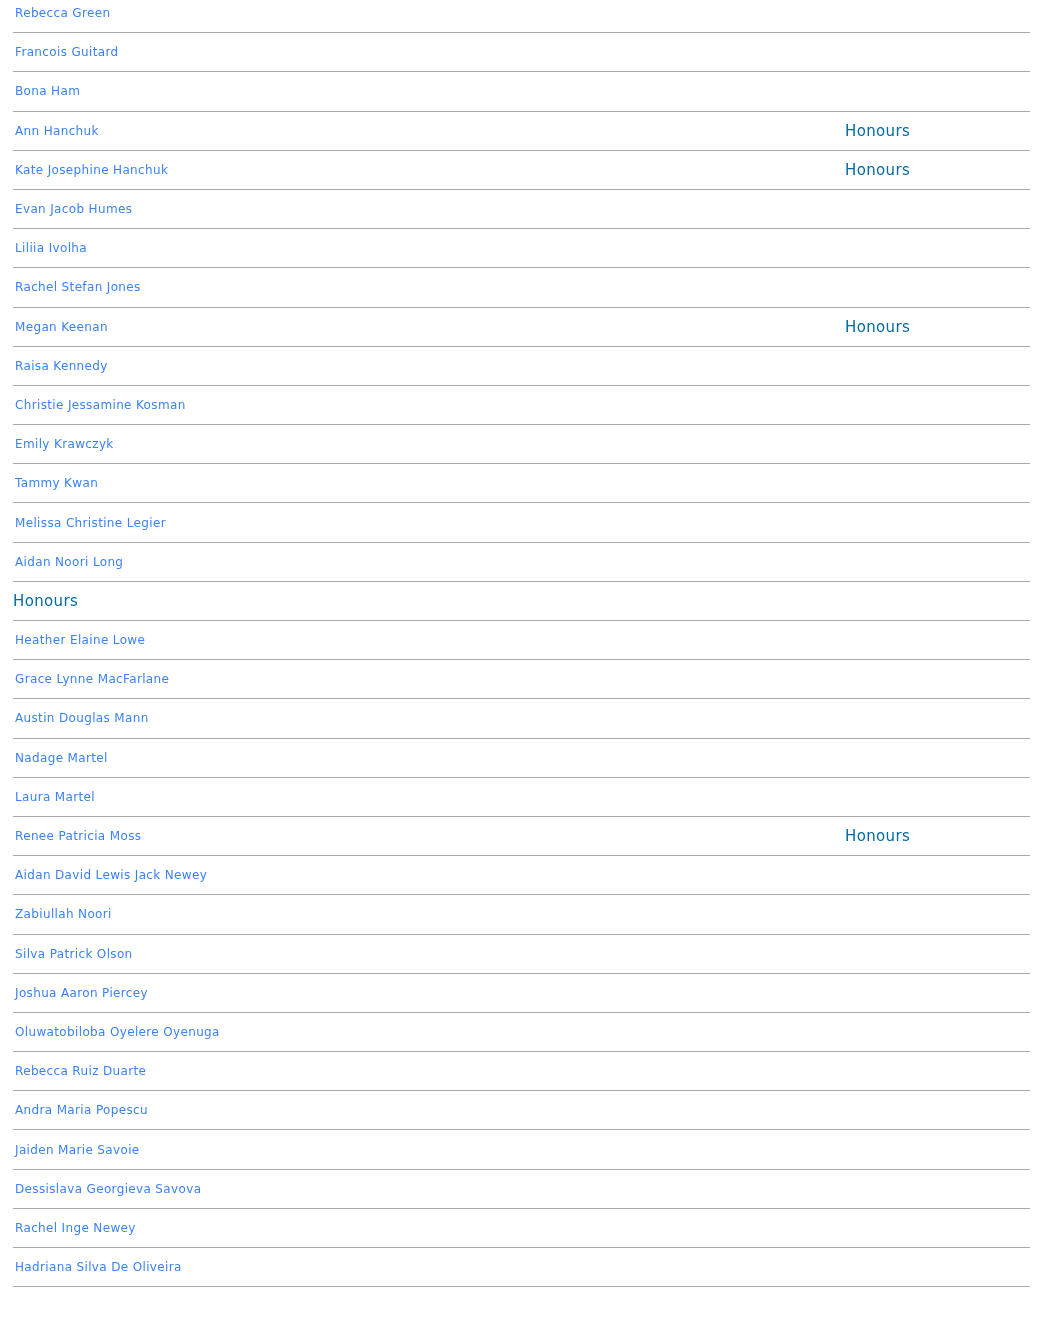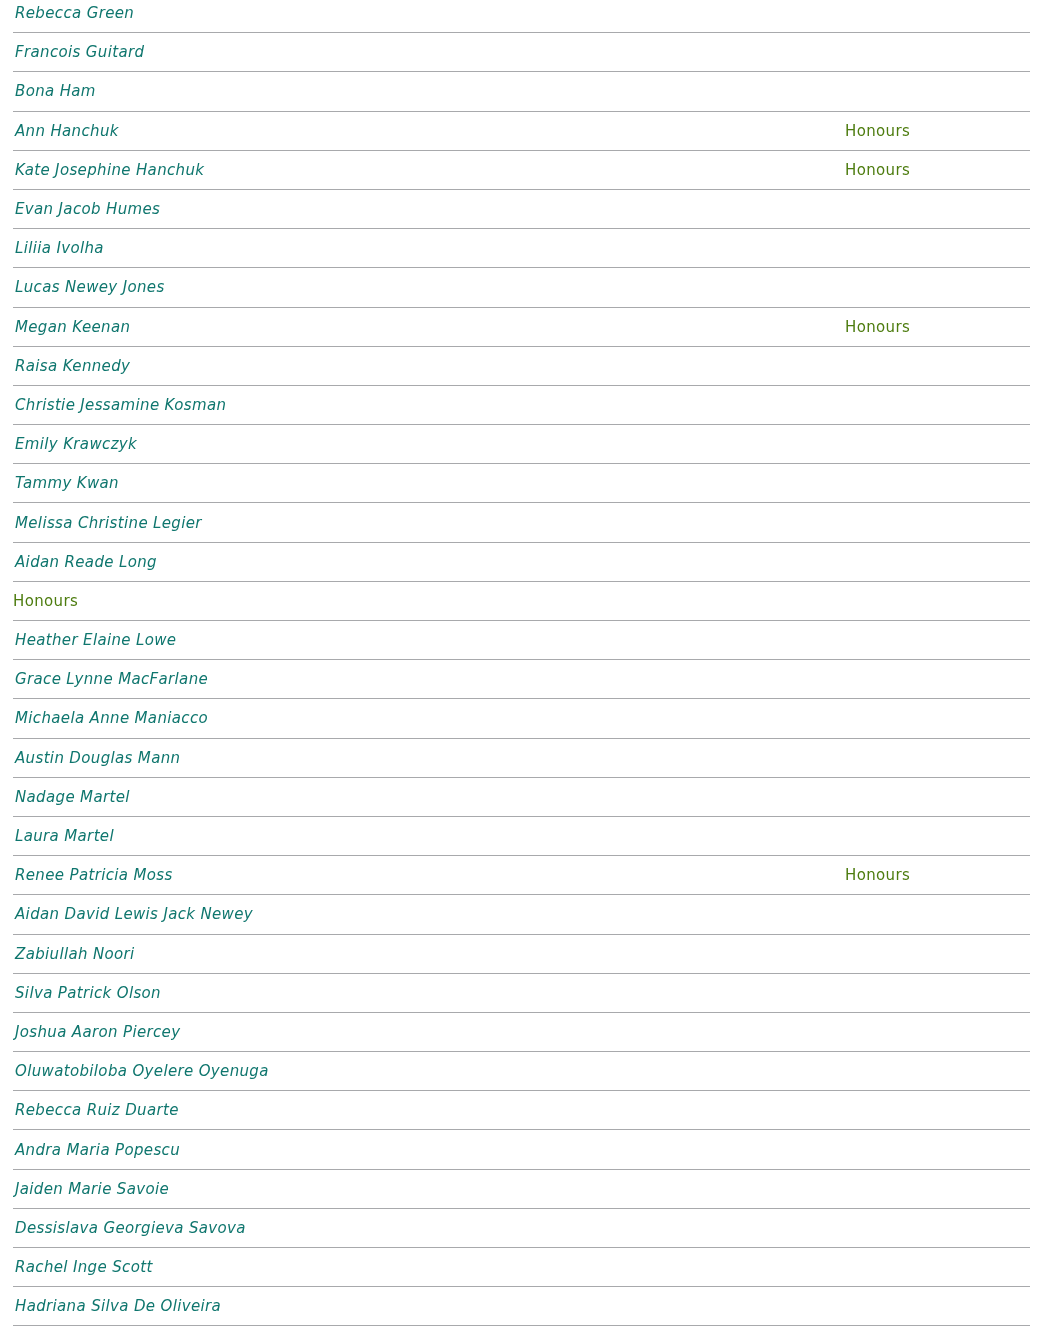"Rebecca Green" .cell-name { color: #0f766e -> #3b82f6; font-size: 15px -> 12px; font-style: italic -> none }
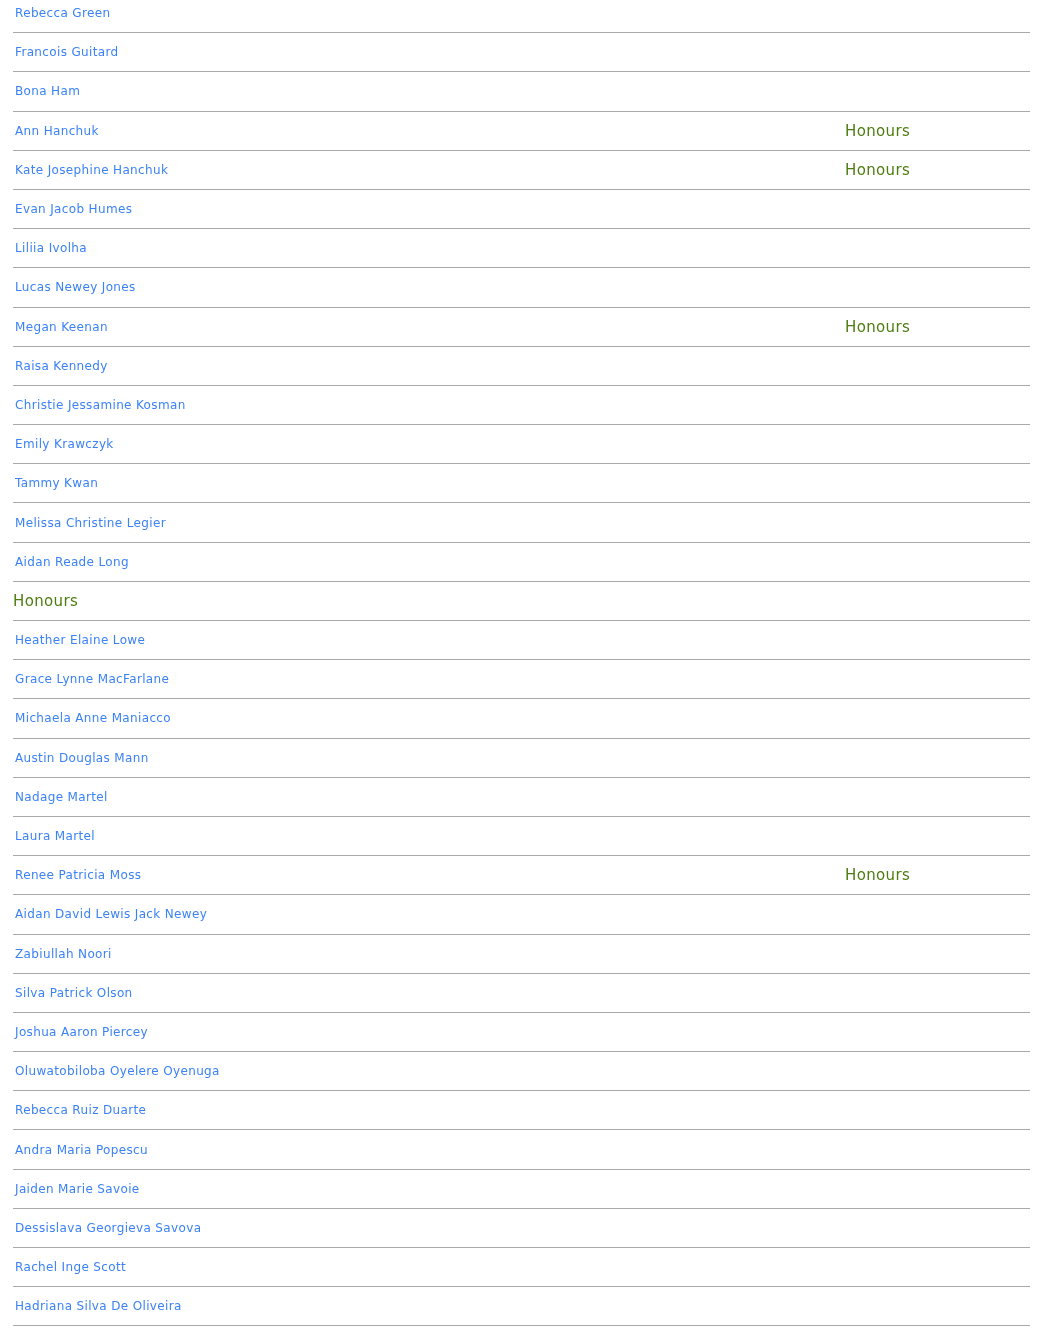"Honours" .cell-designation { color: #4d7c0f -> #0369a1 }
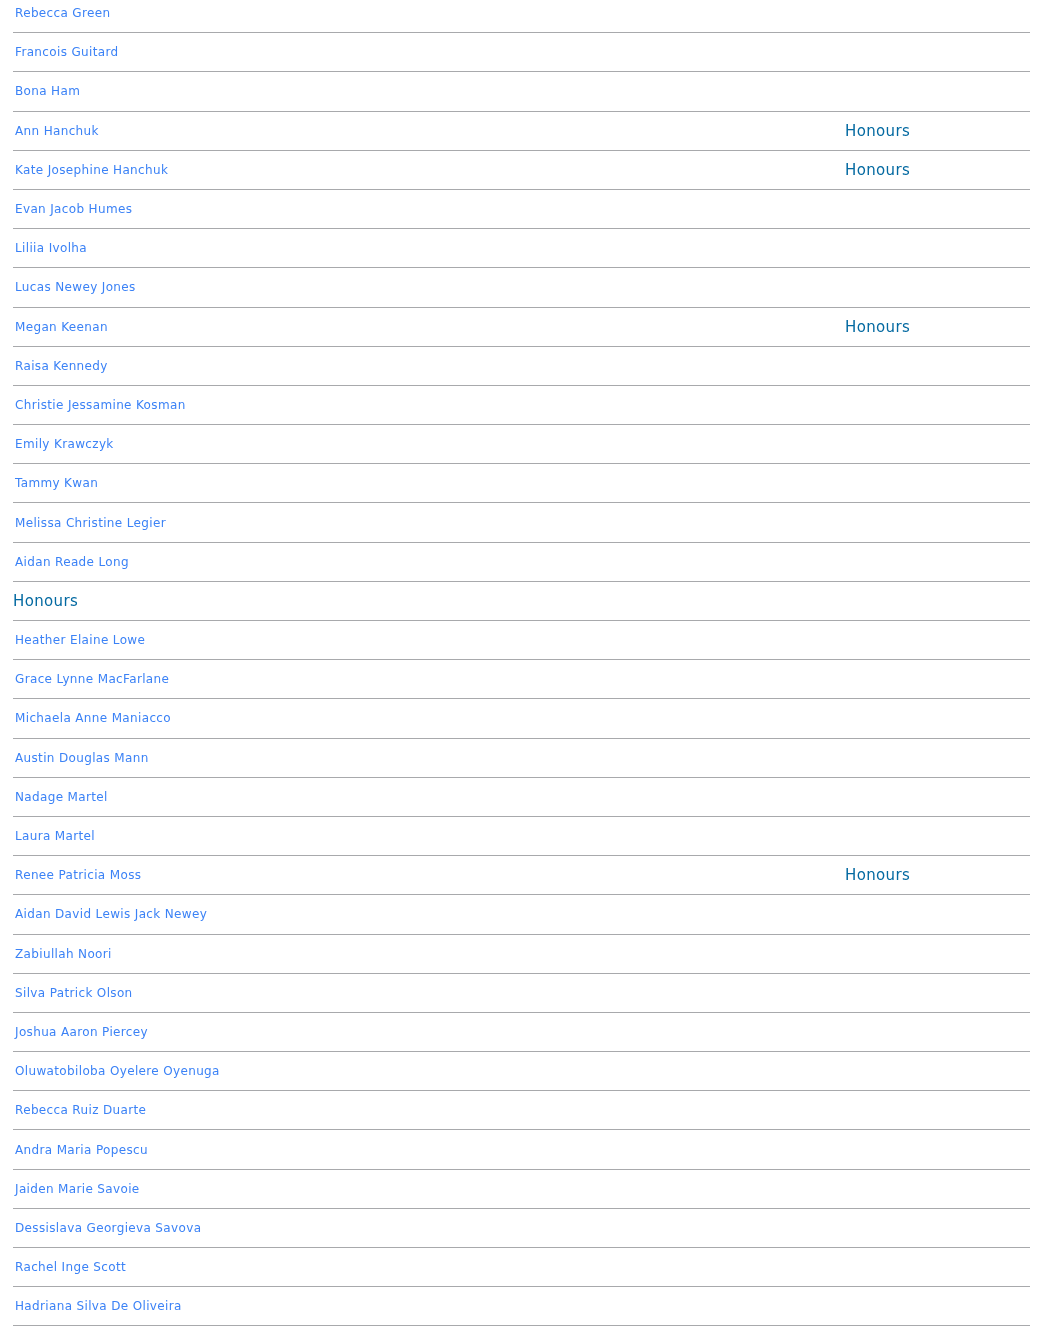"Lucas Newey Jones" span.cell-name { text: Lucas Newey -> Rachel Stefan }
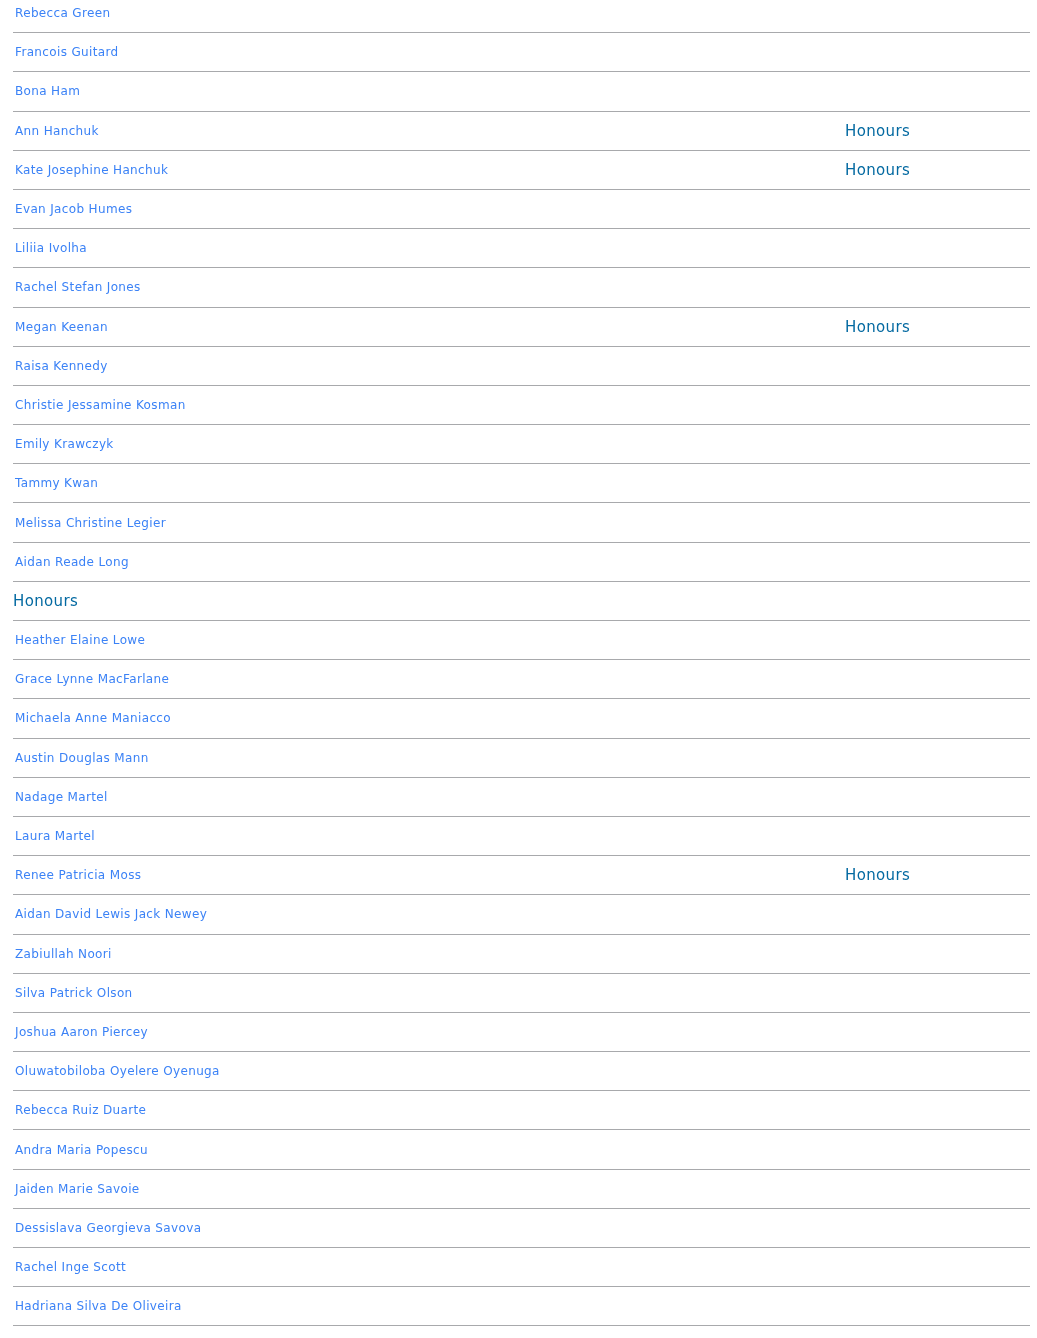"Aidan Reade Long" span.cell-name { text: Reade -> Noori }
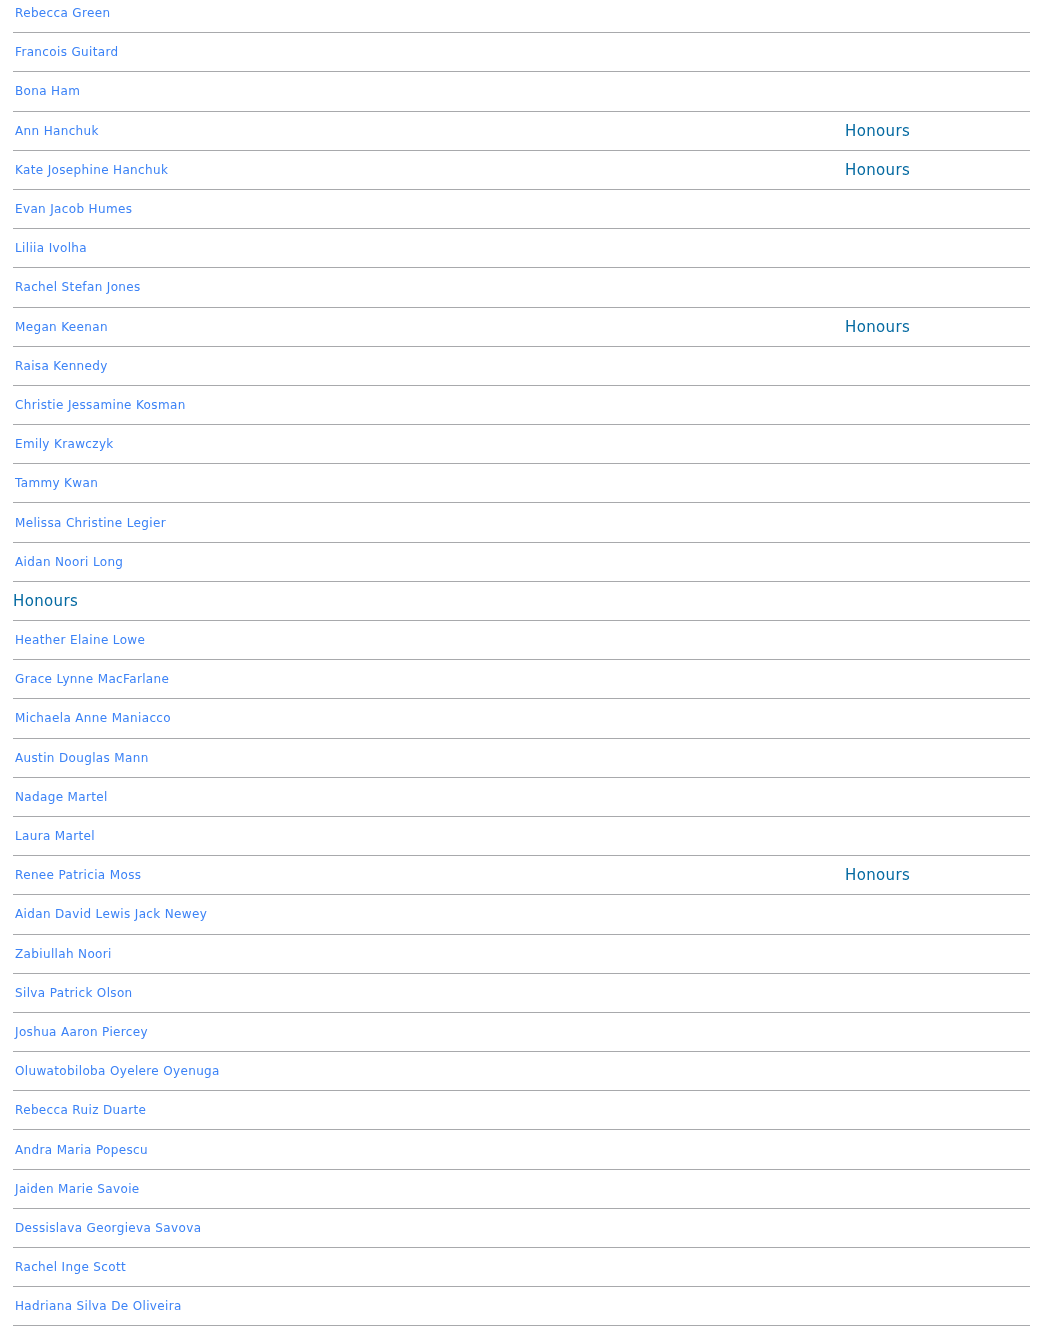"Michaela Anne Maniacco" div.row { html: <div> <span>Michaela Anne Maniacco</span> <span></span> </div> -> none }
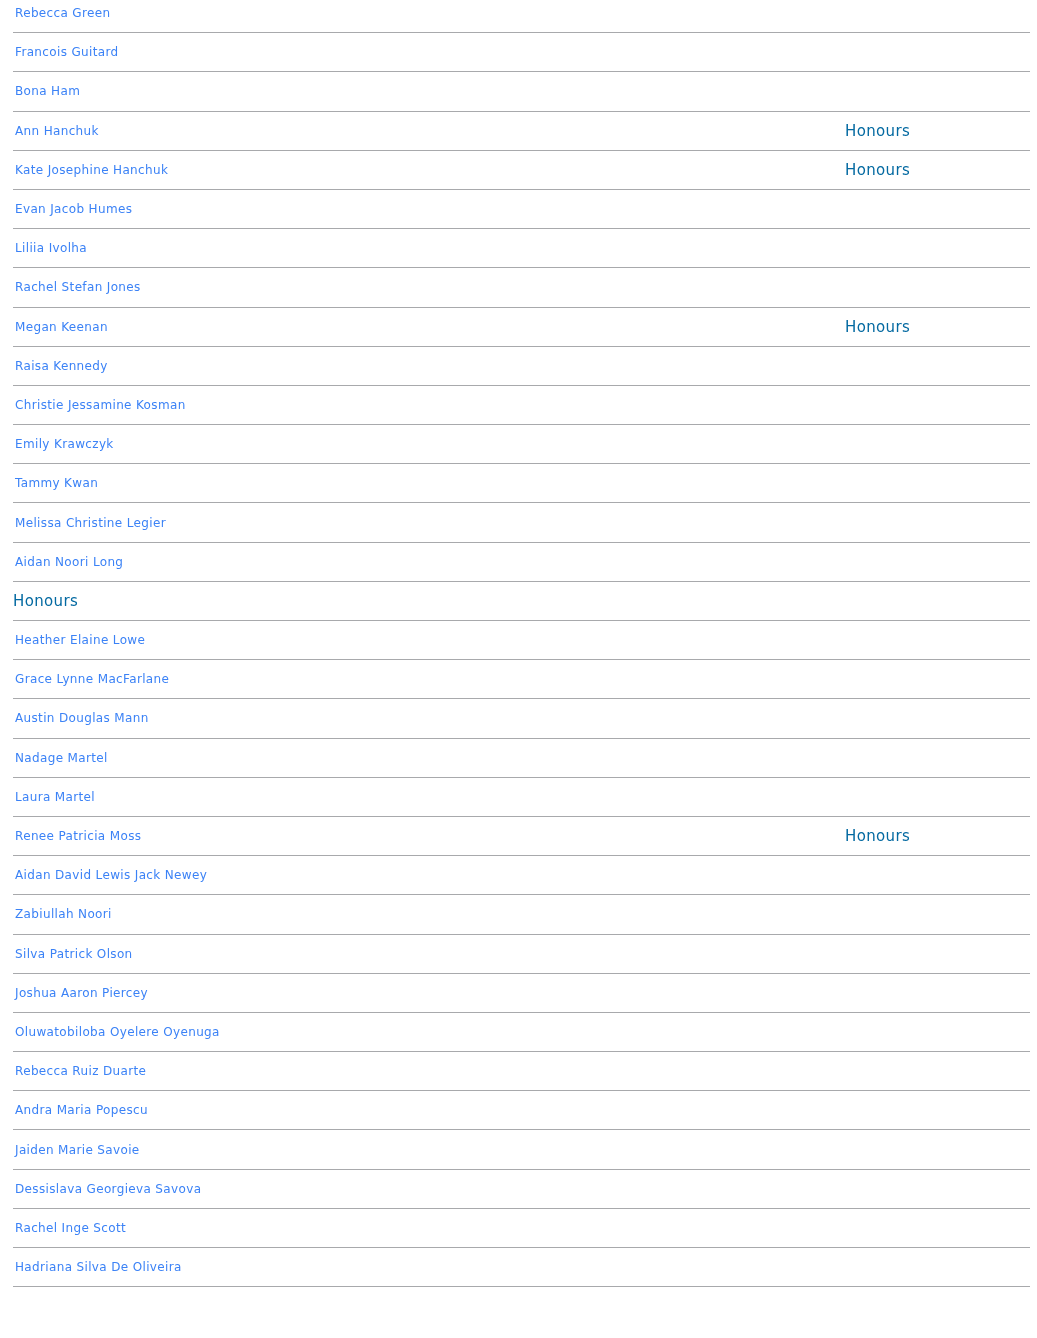"Rachel Inge Scott" span.cell-name { text: Scott -> Newey }
